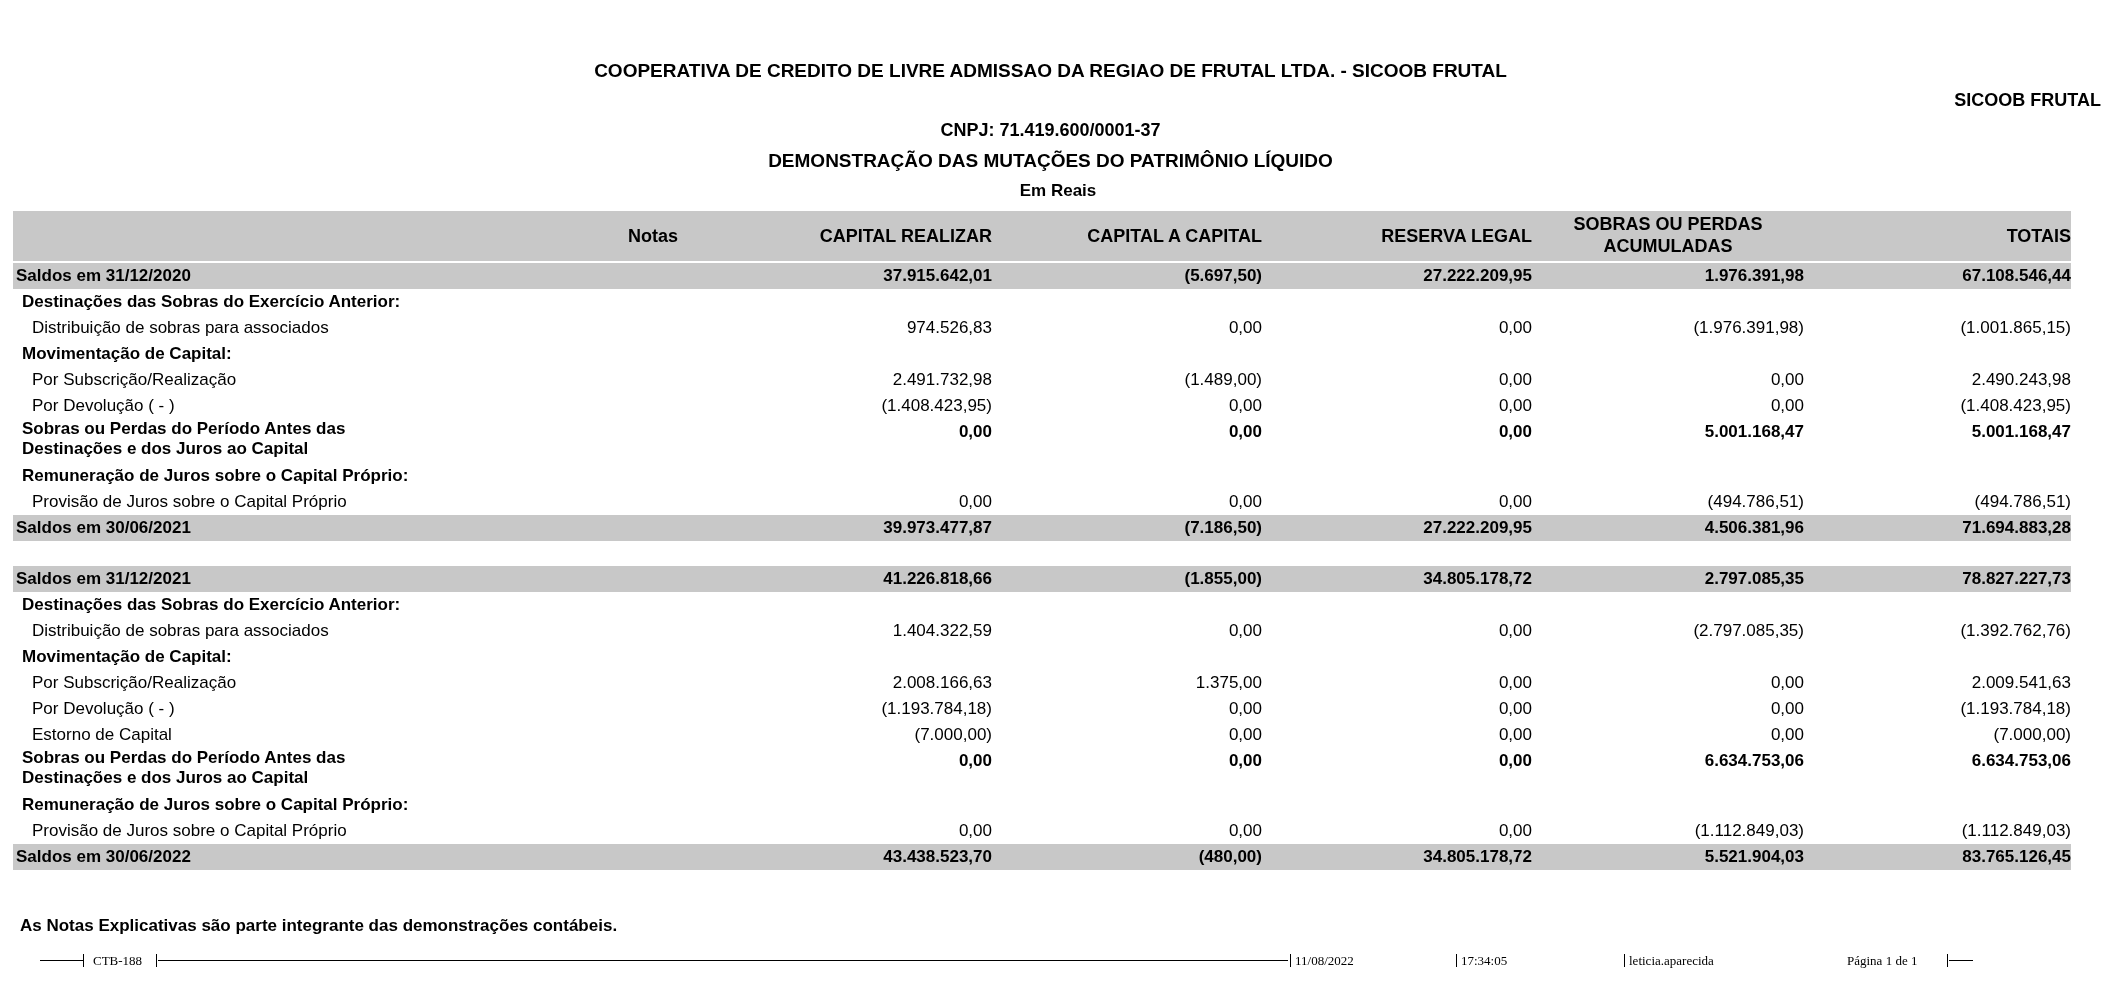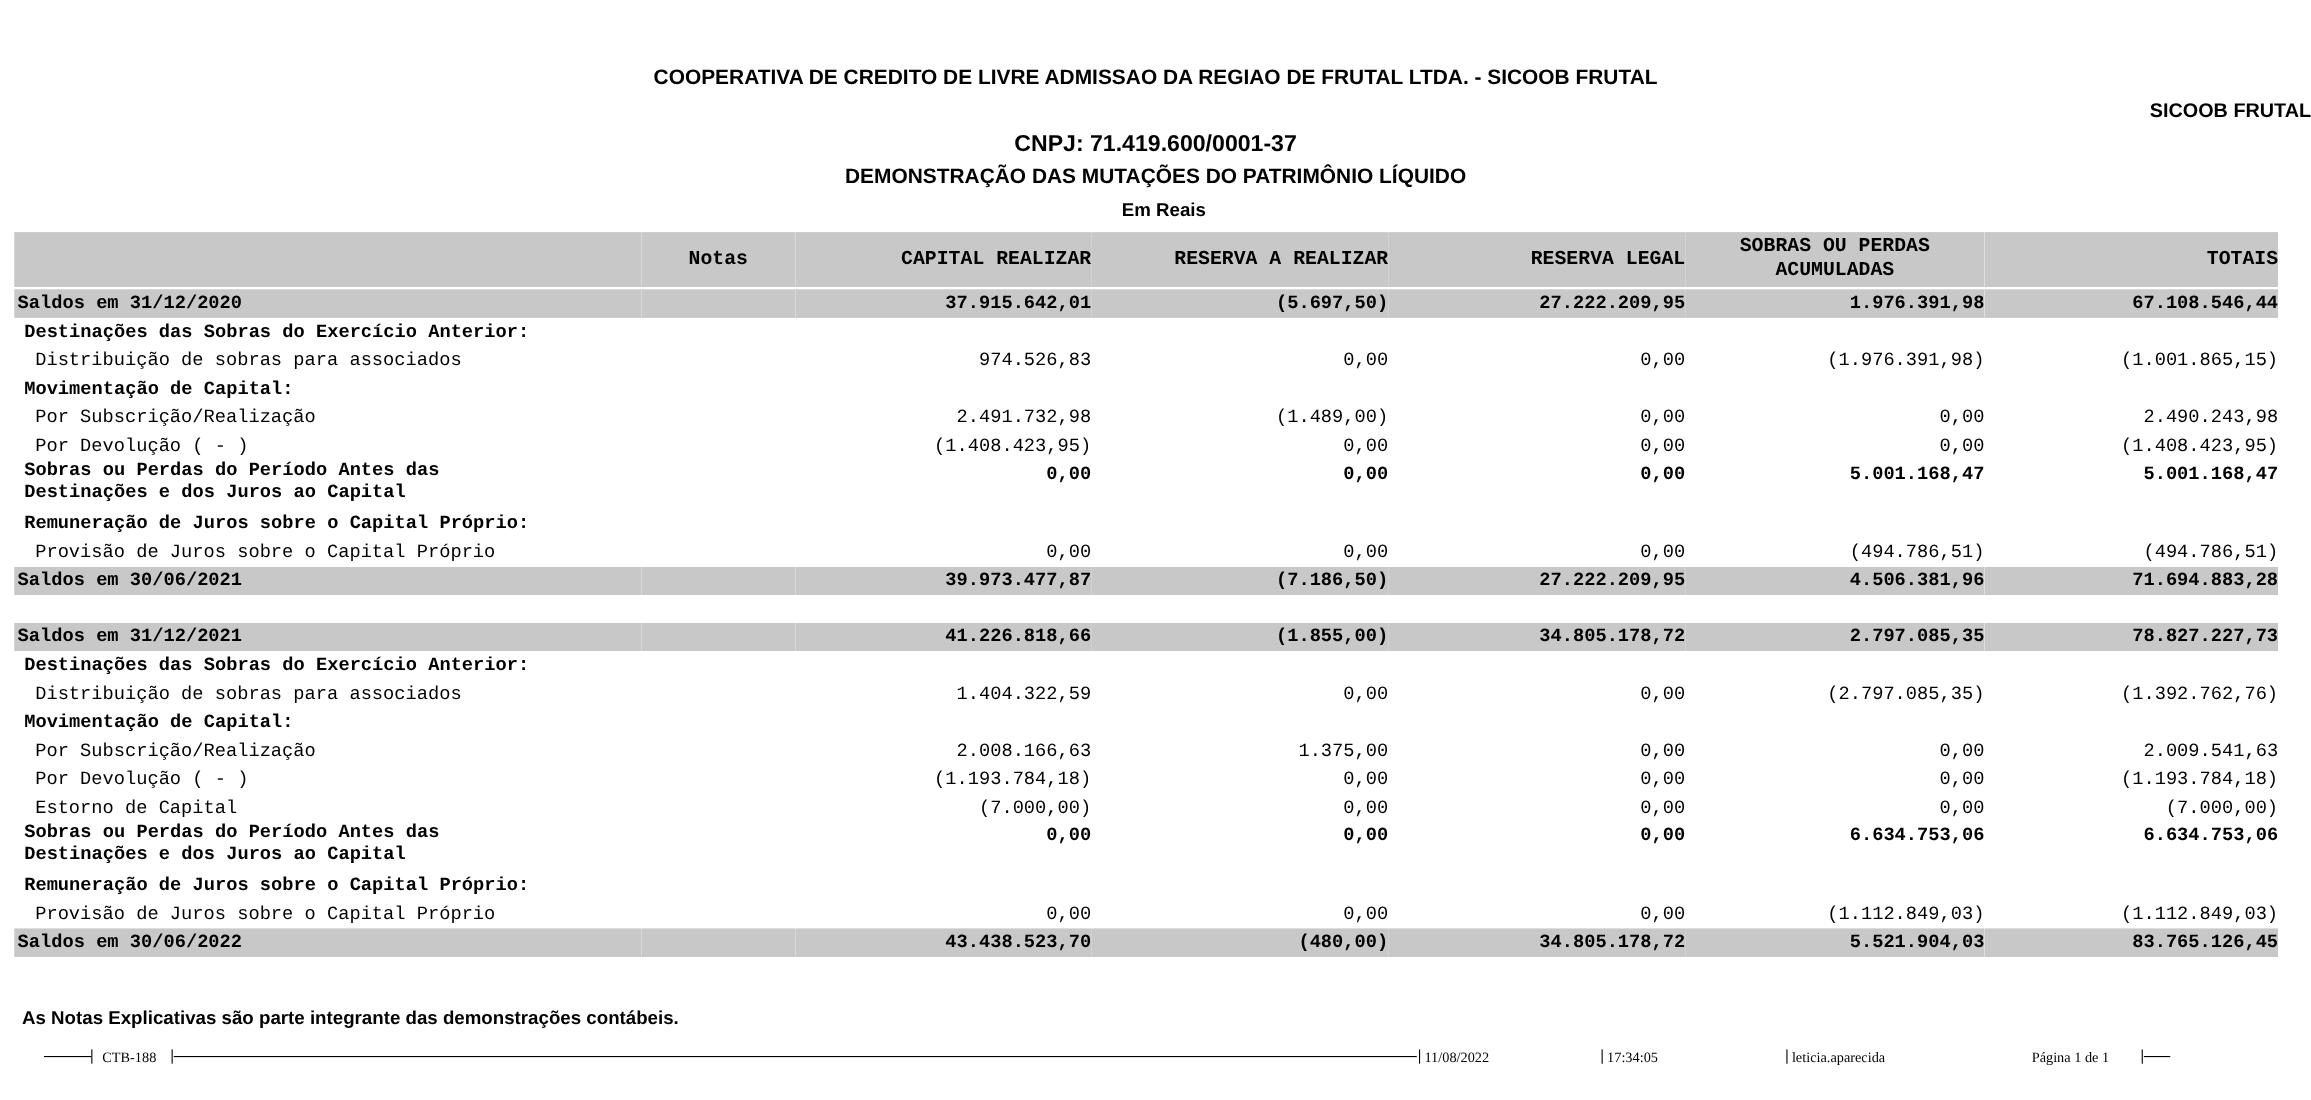"CNPJ: 71.419.600/0001-37" .t3 { font-size: 21px -> 18px }
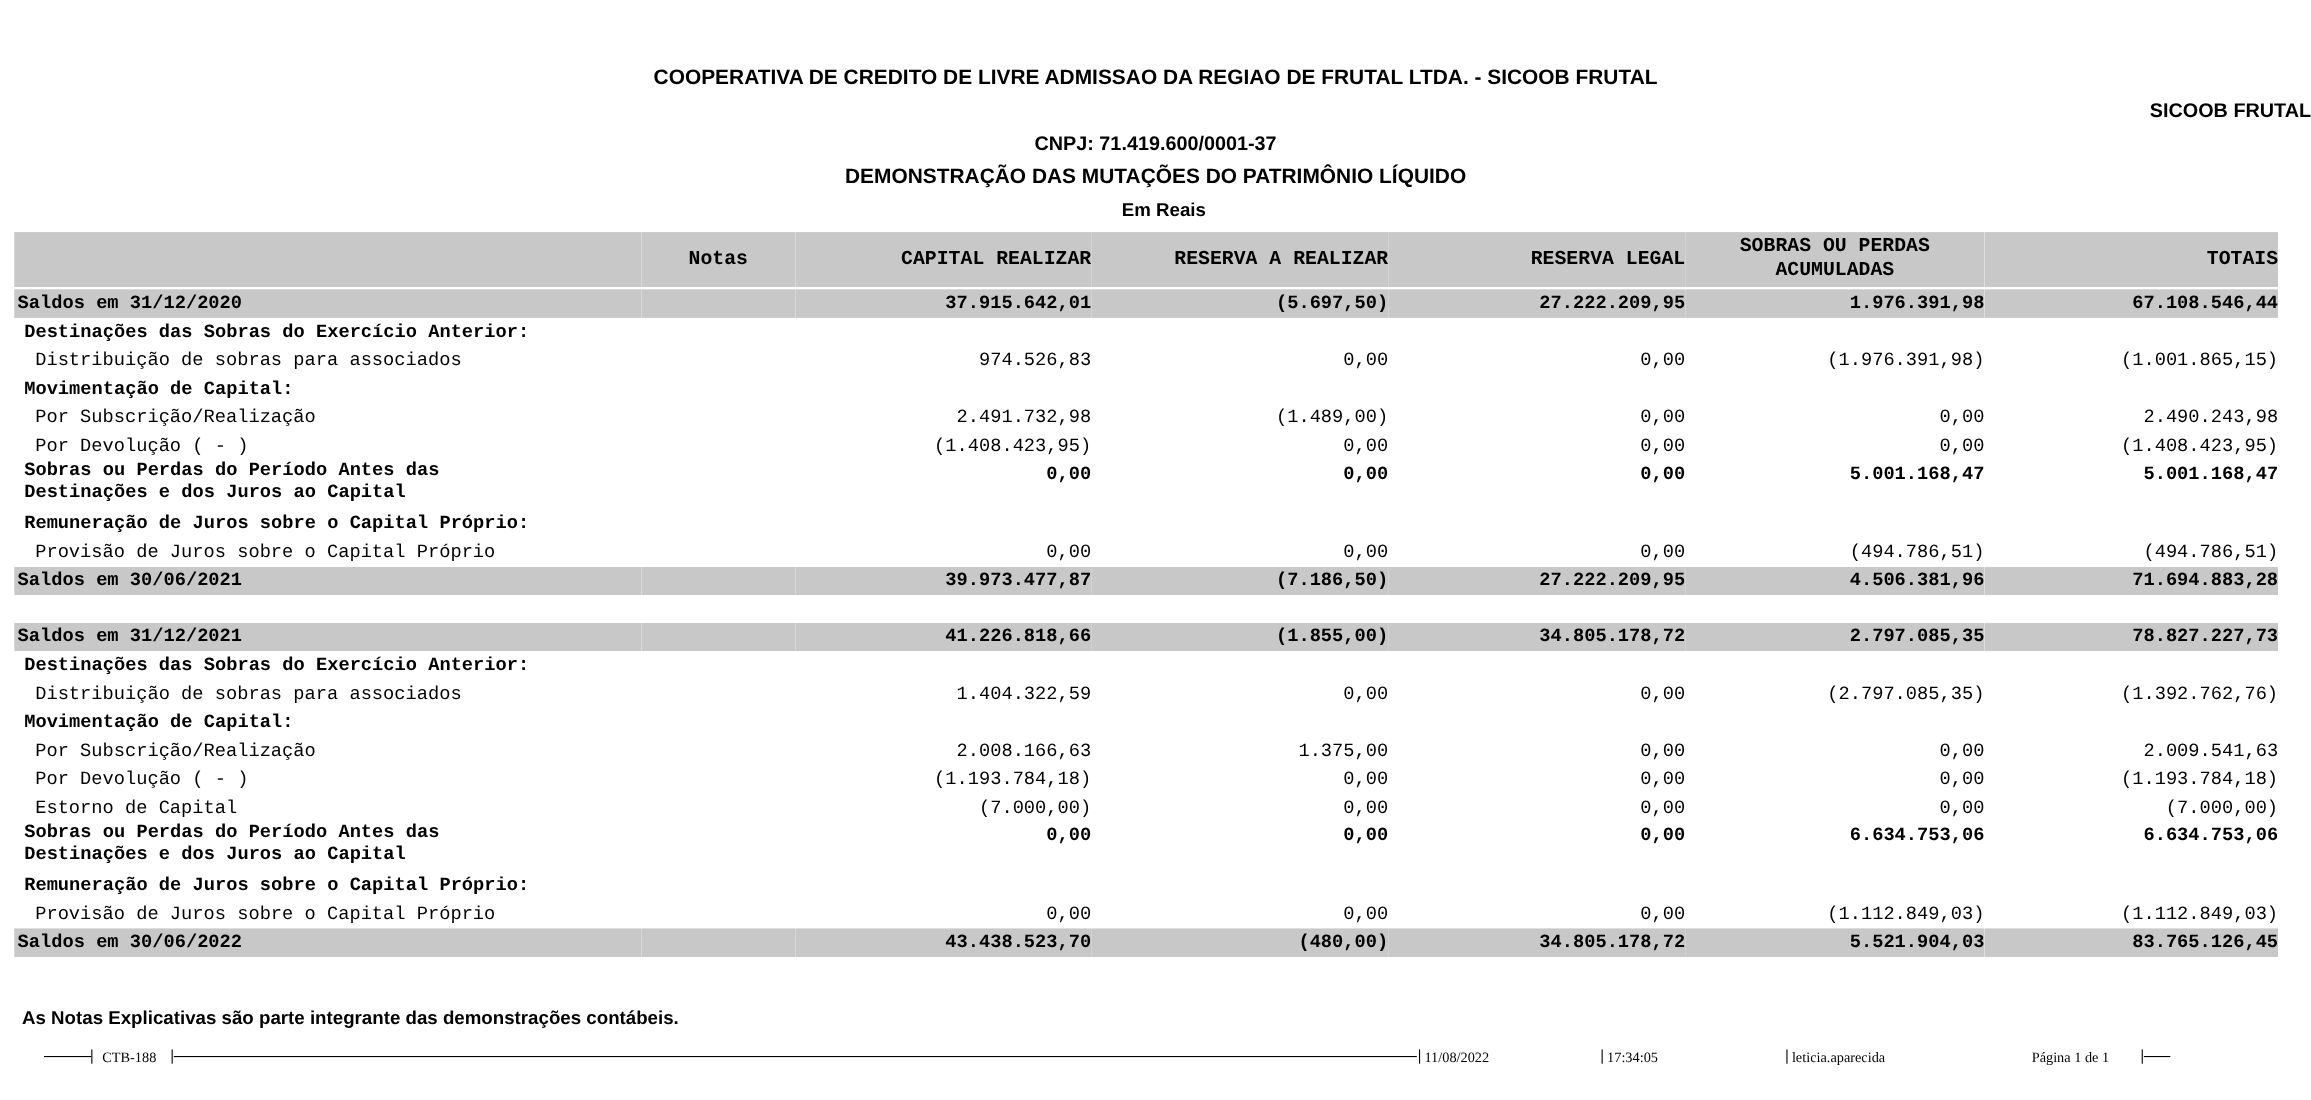"Notas" table.dmpl { font-family: Liberation Mono, monospace -> none }
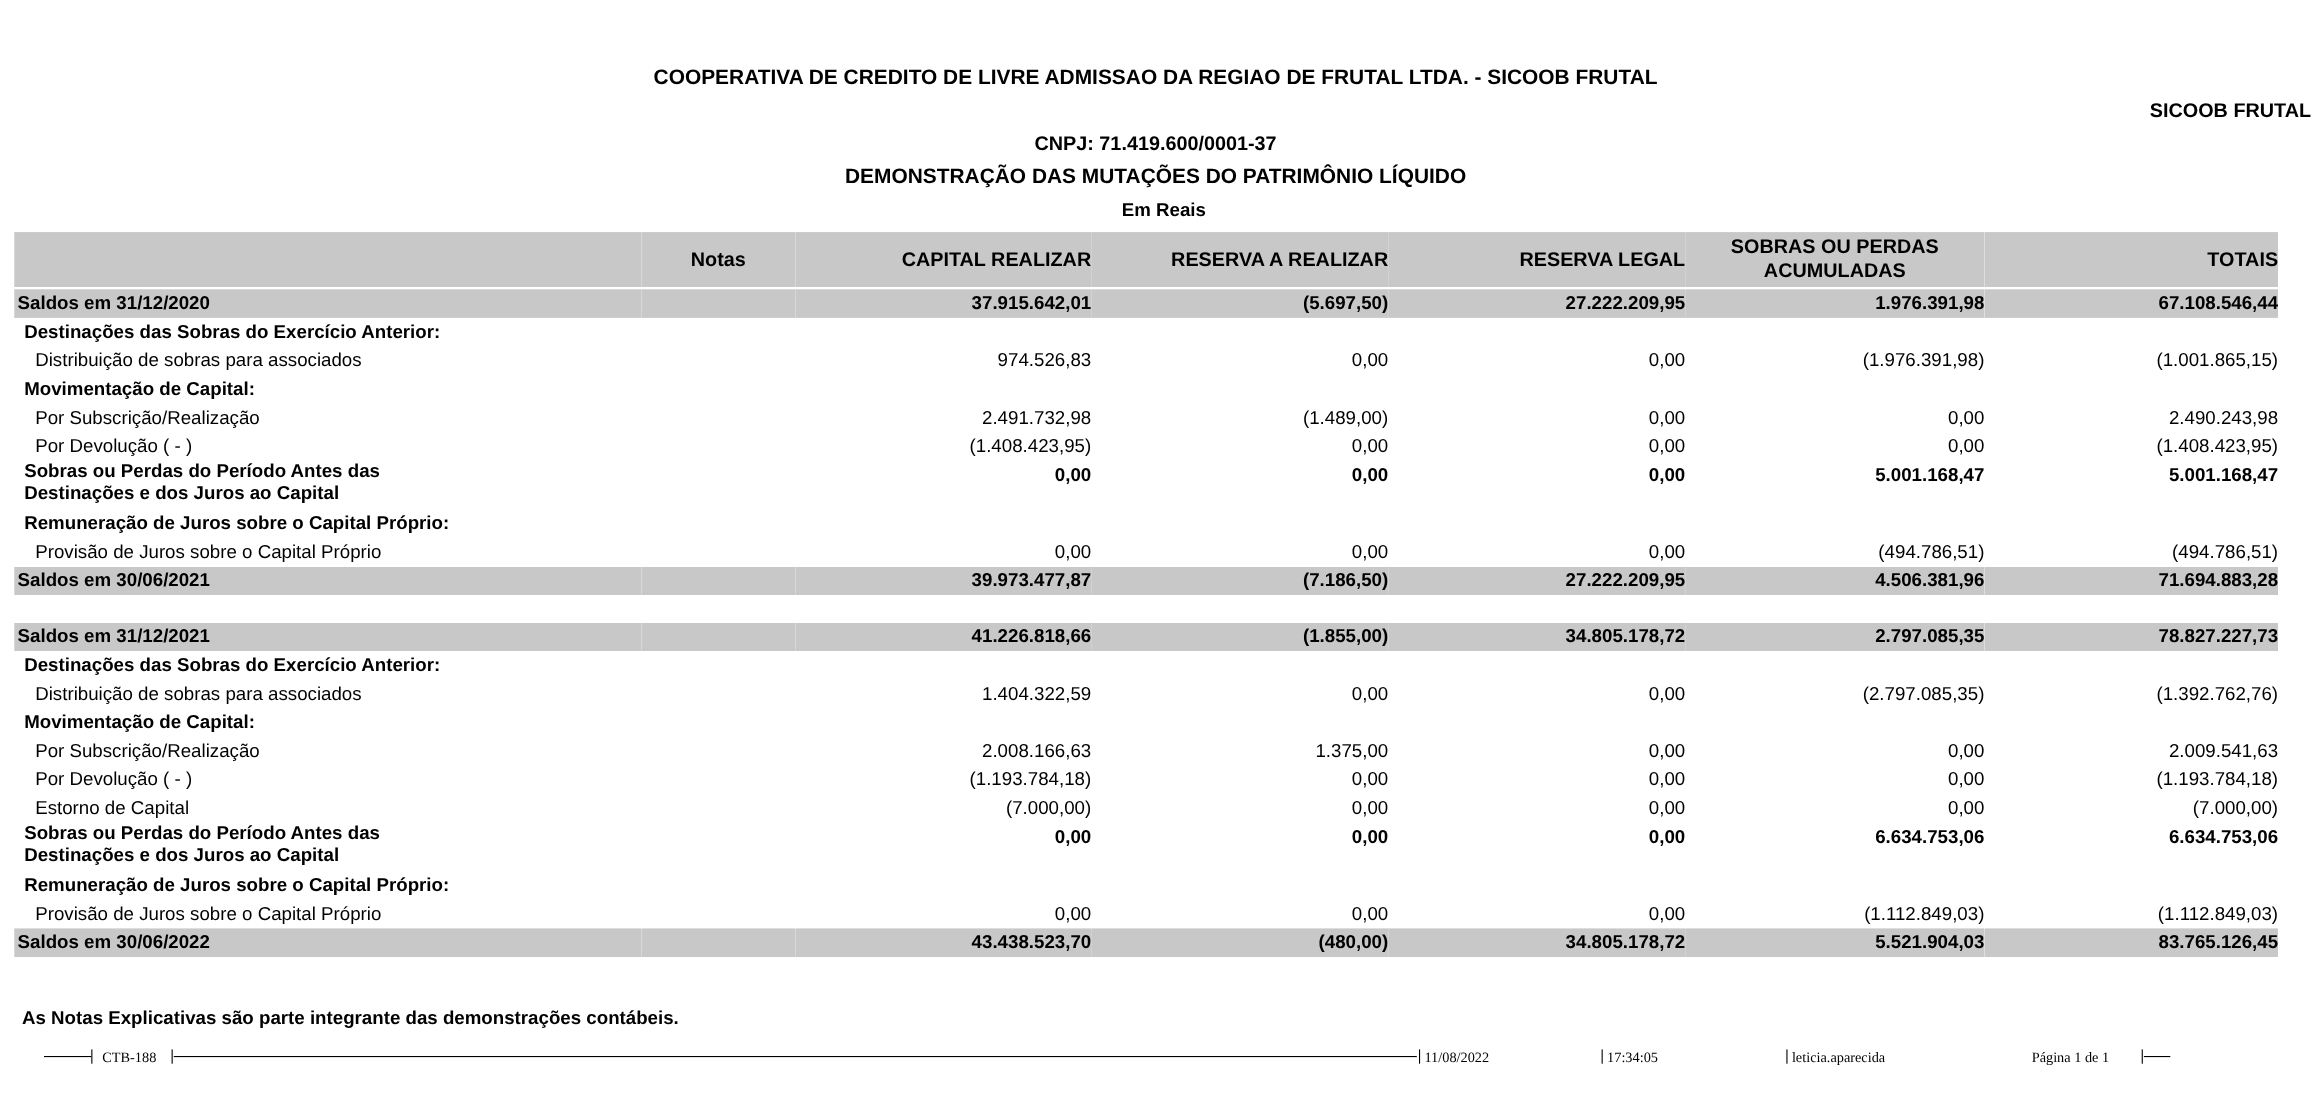"RESERVA A REALIZAR" th.cell-num { text: RESERVA A REALIZAR -> CAPITAL A CAPITAL }
